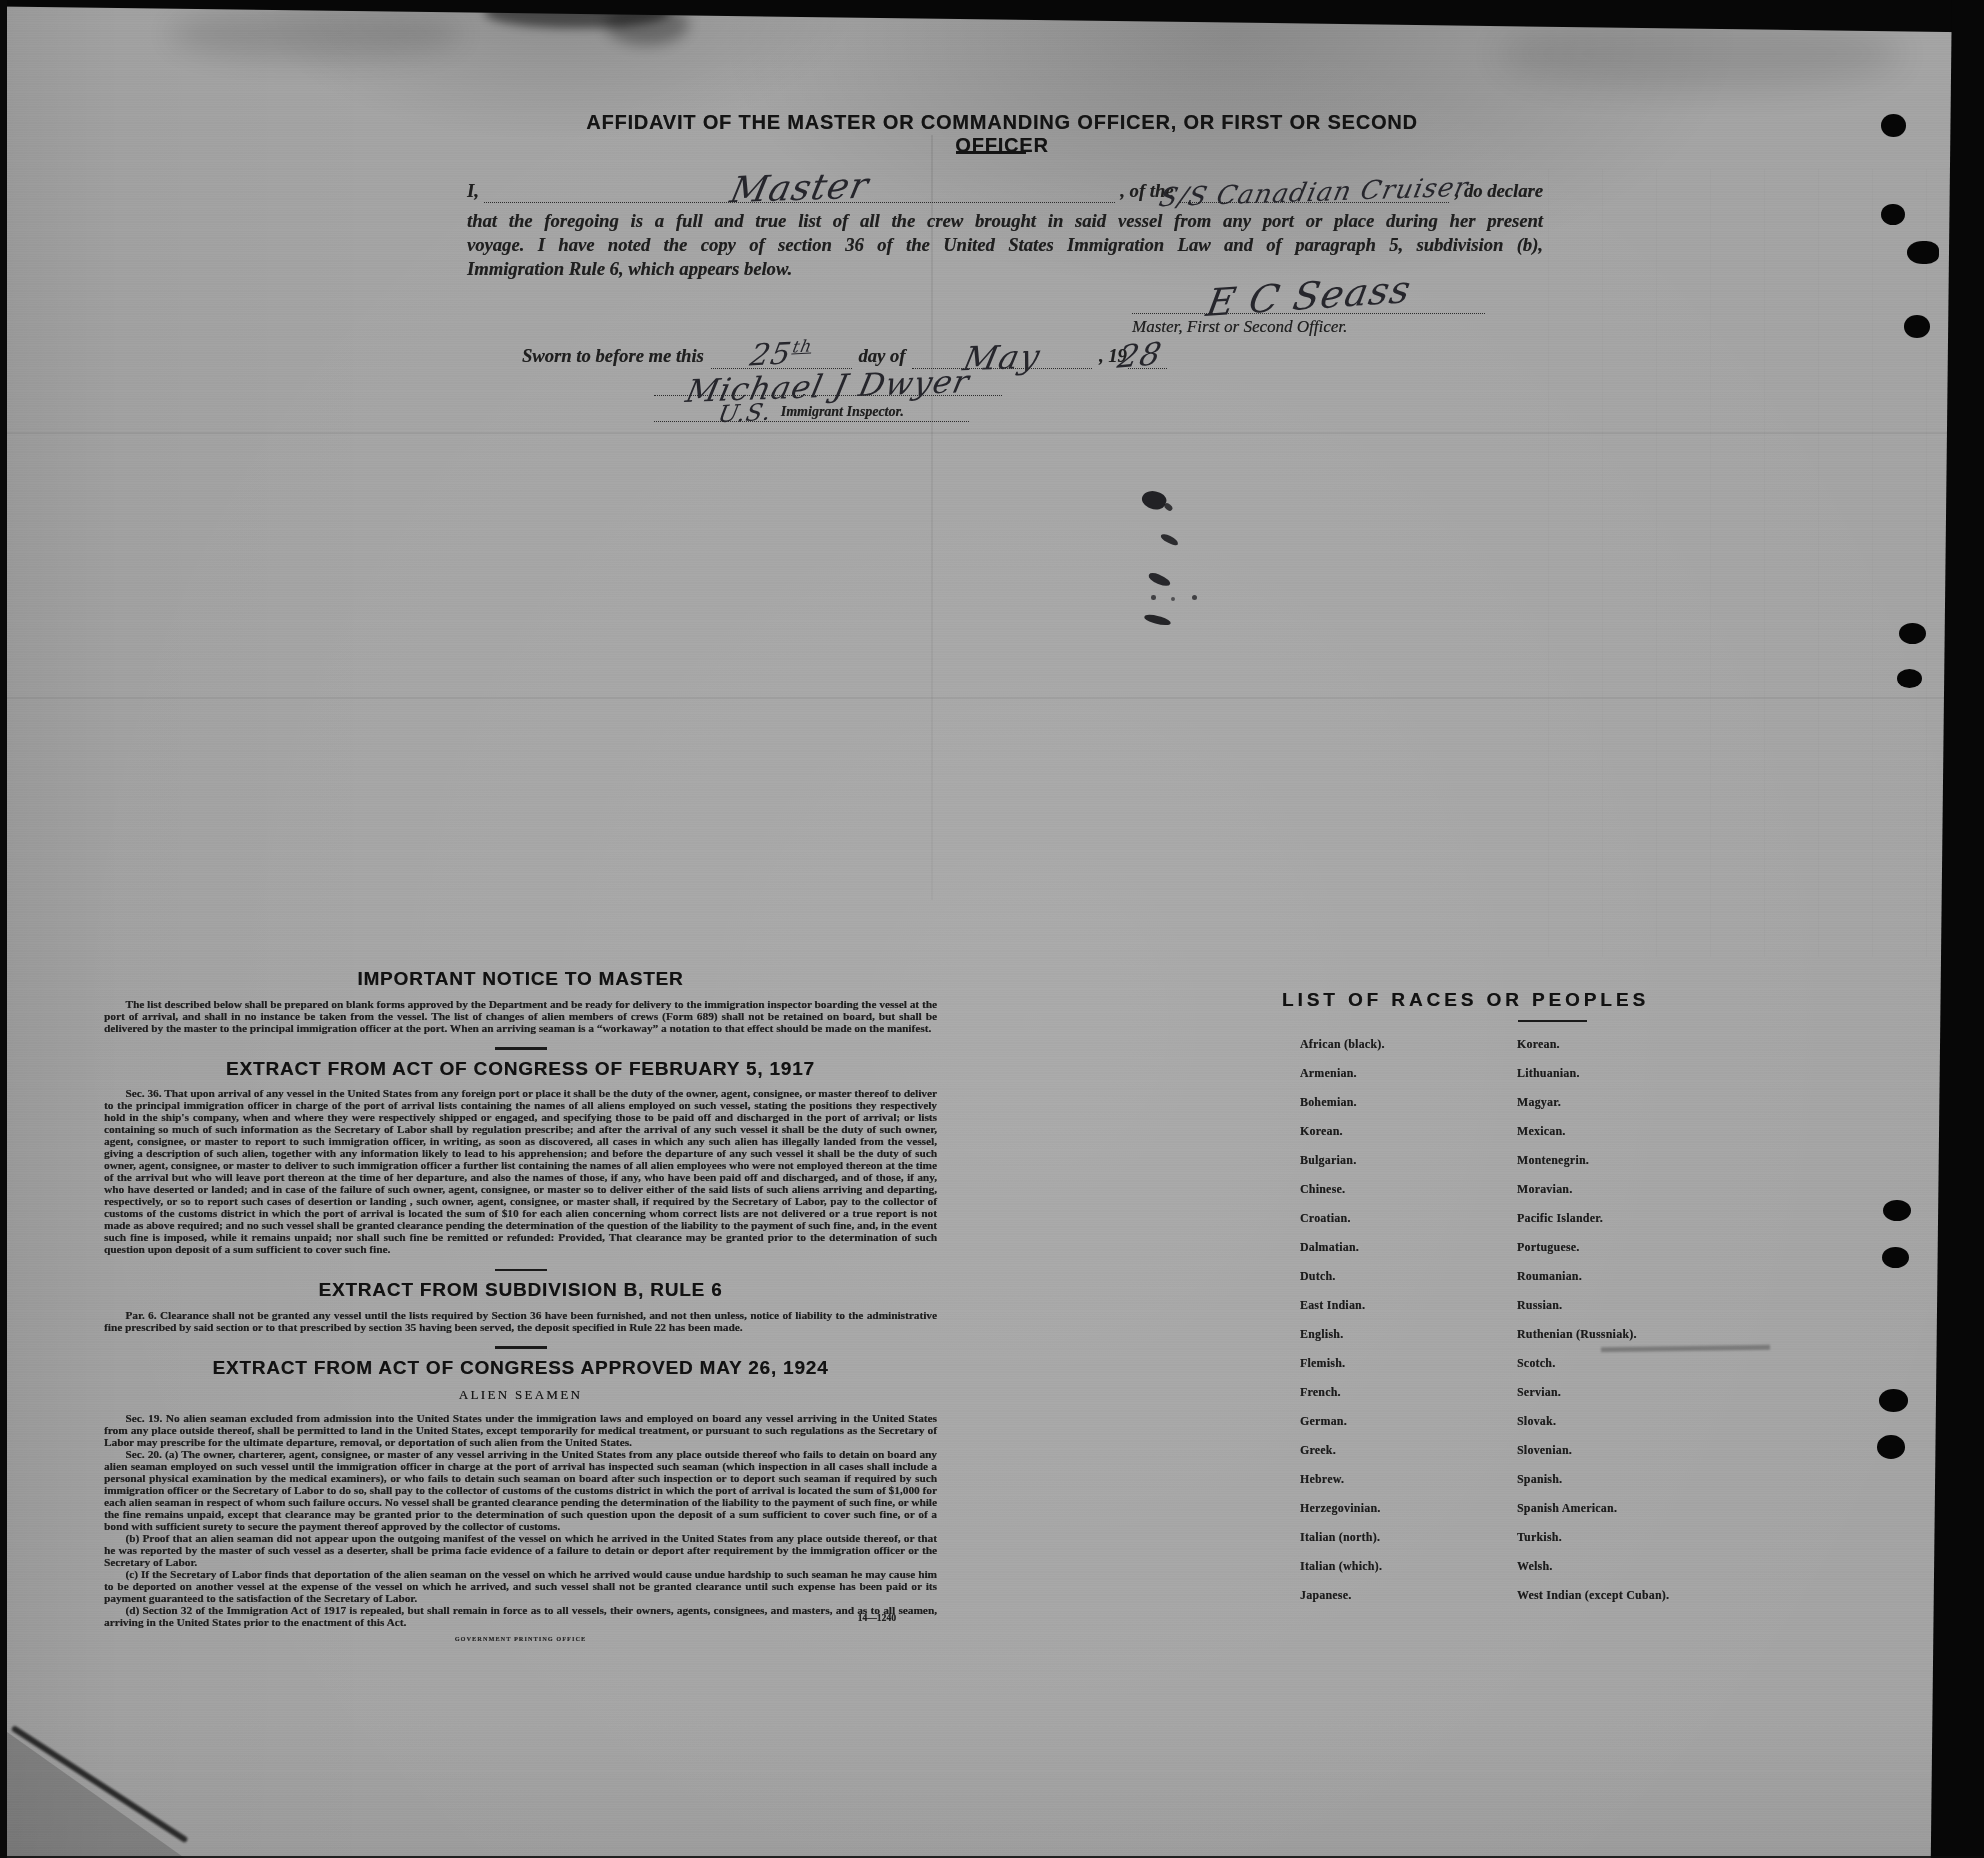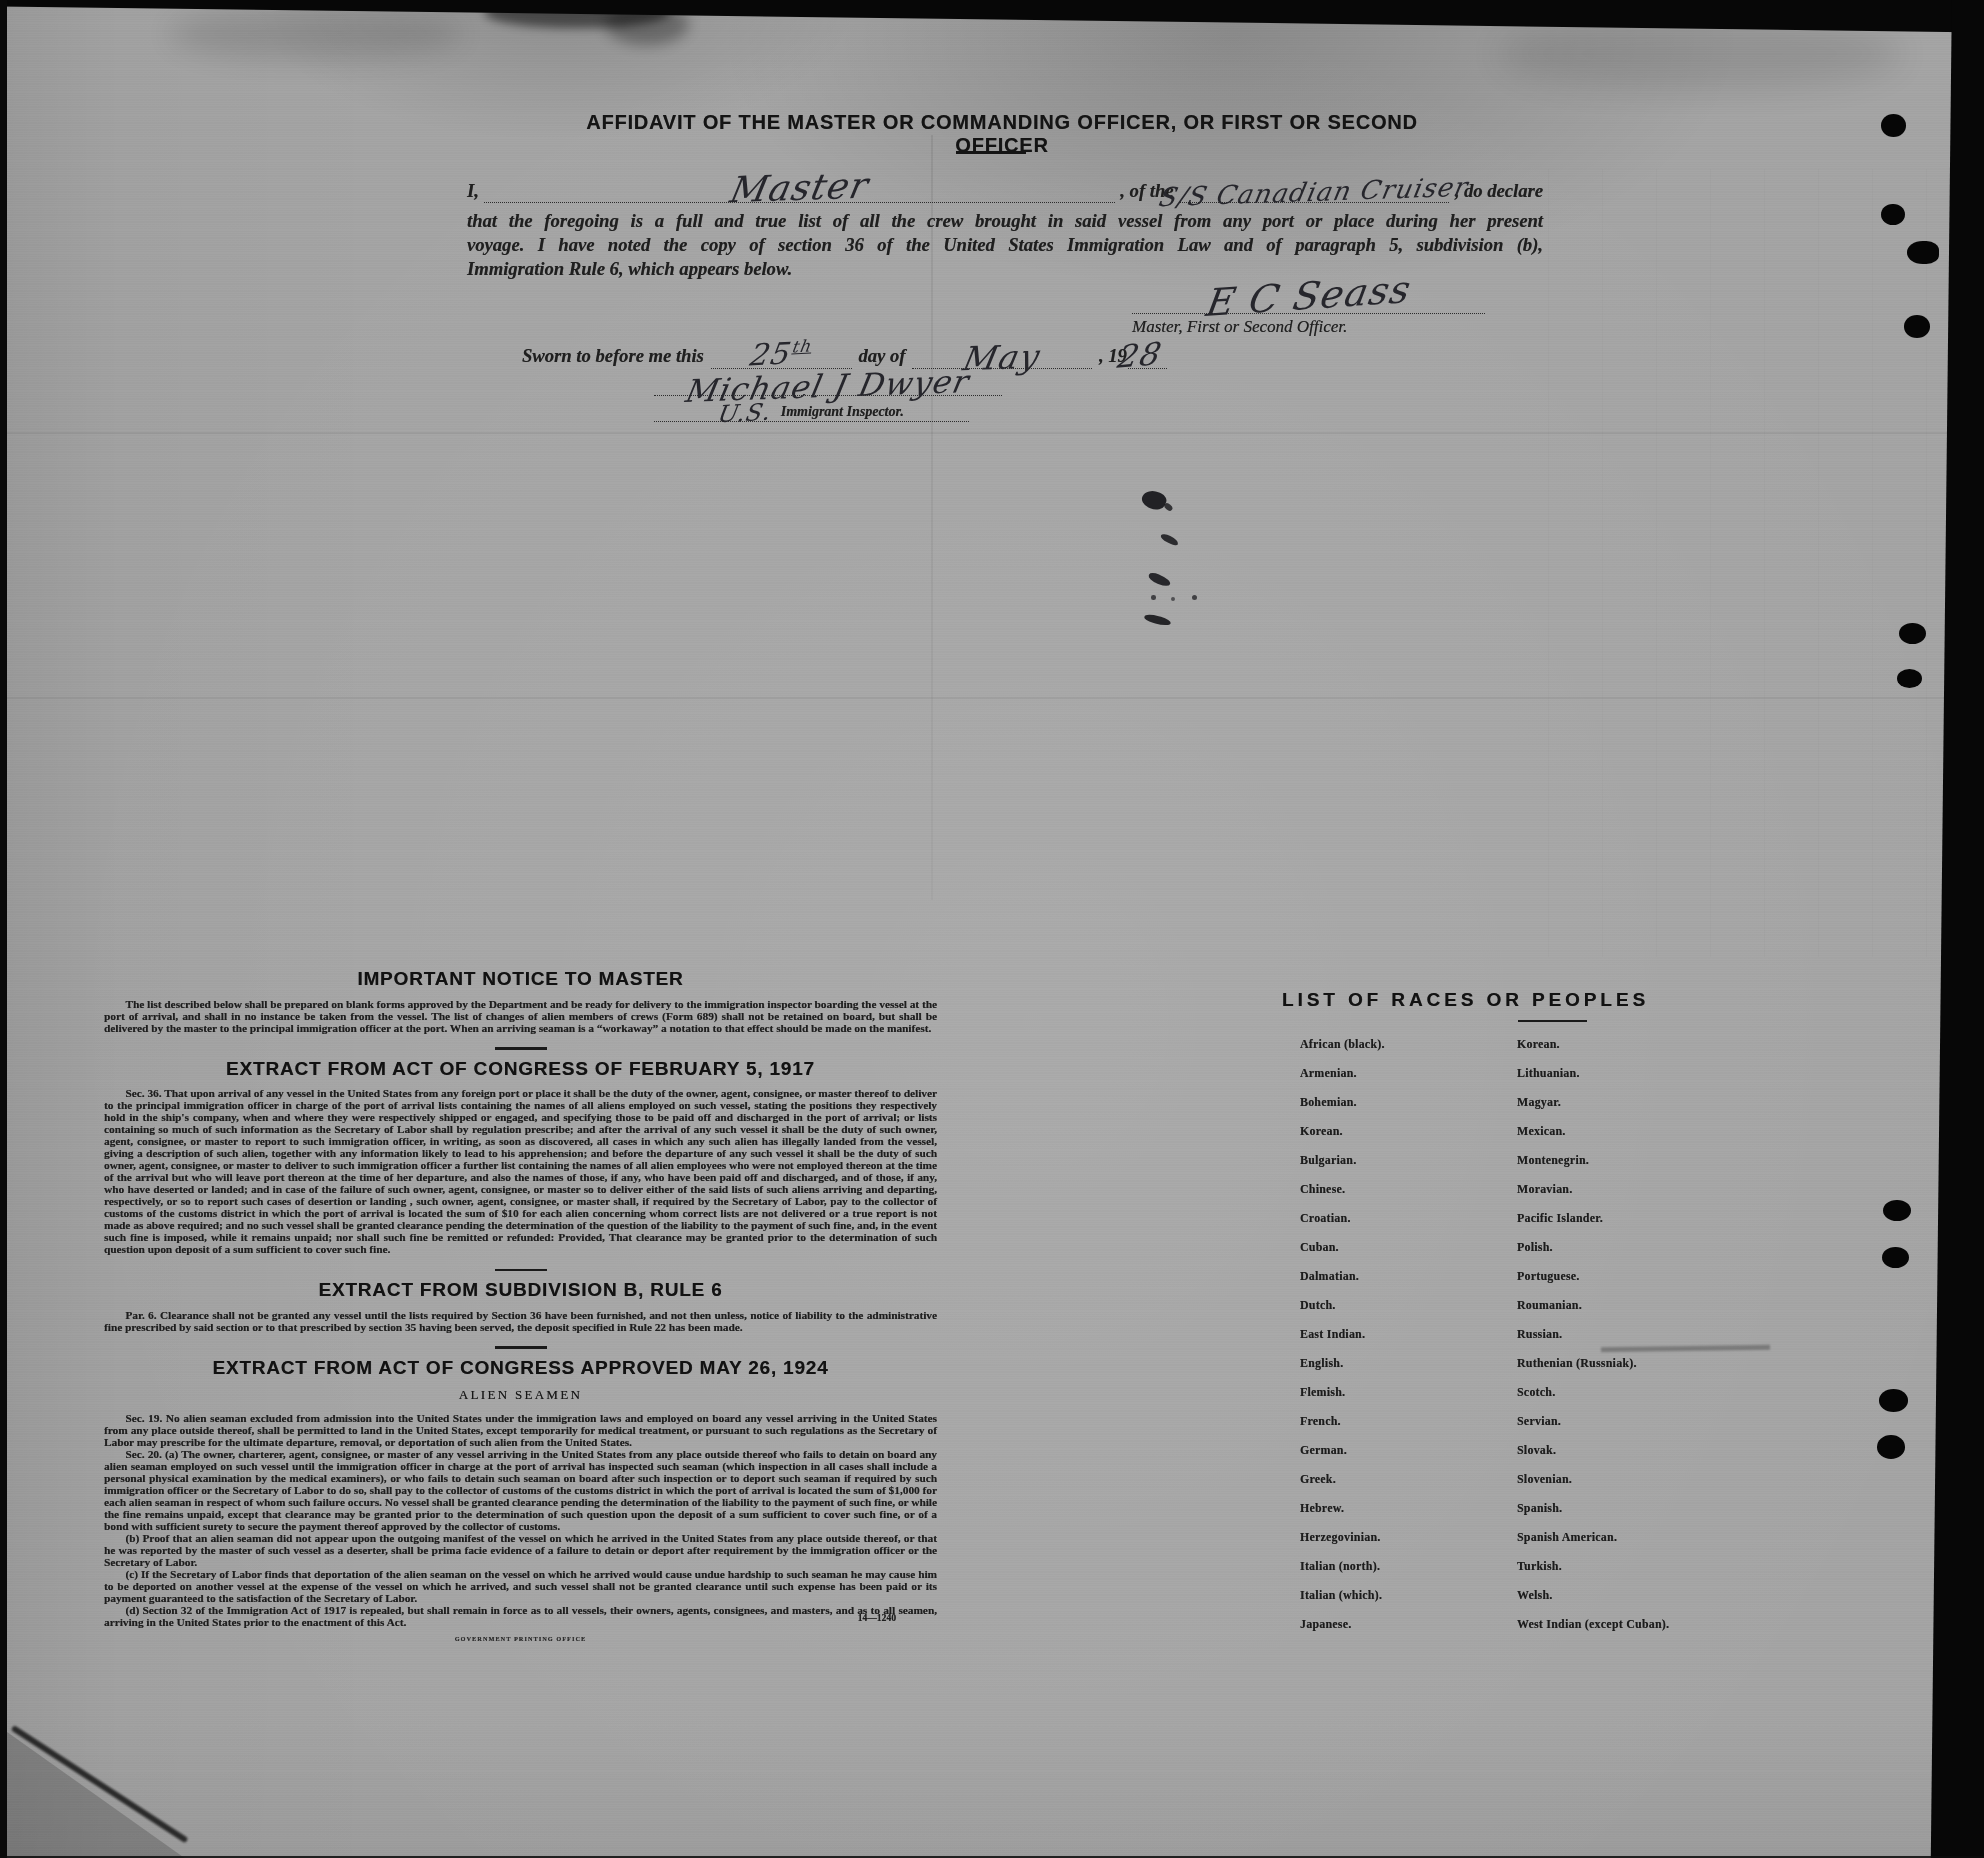"Cuban." div.race-row { html: <div> <span>Cuban.</span> <span>Polish.</span> </div> -> none }
